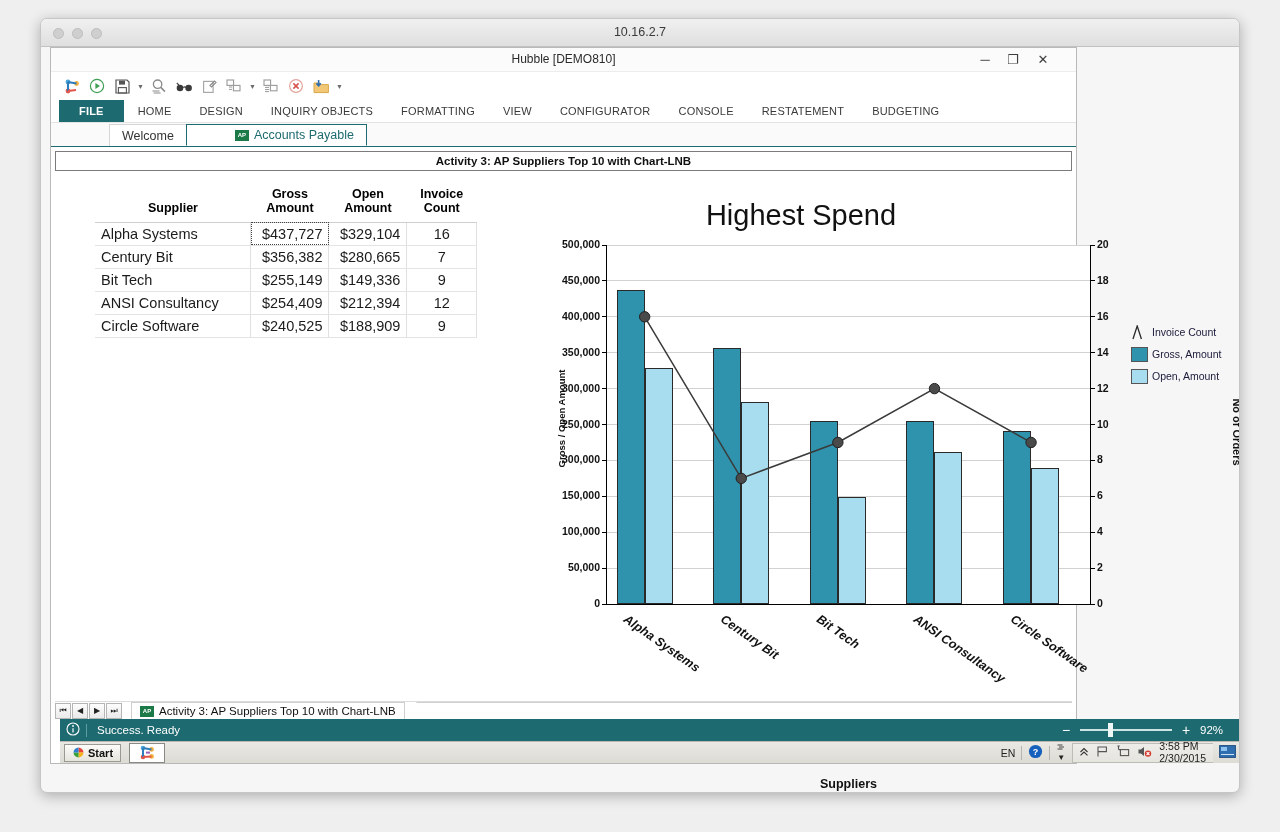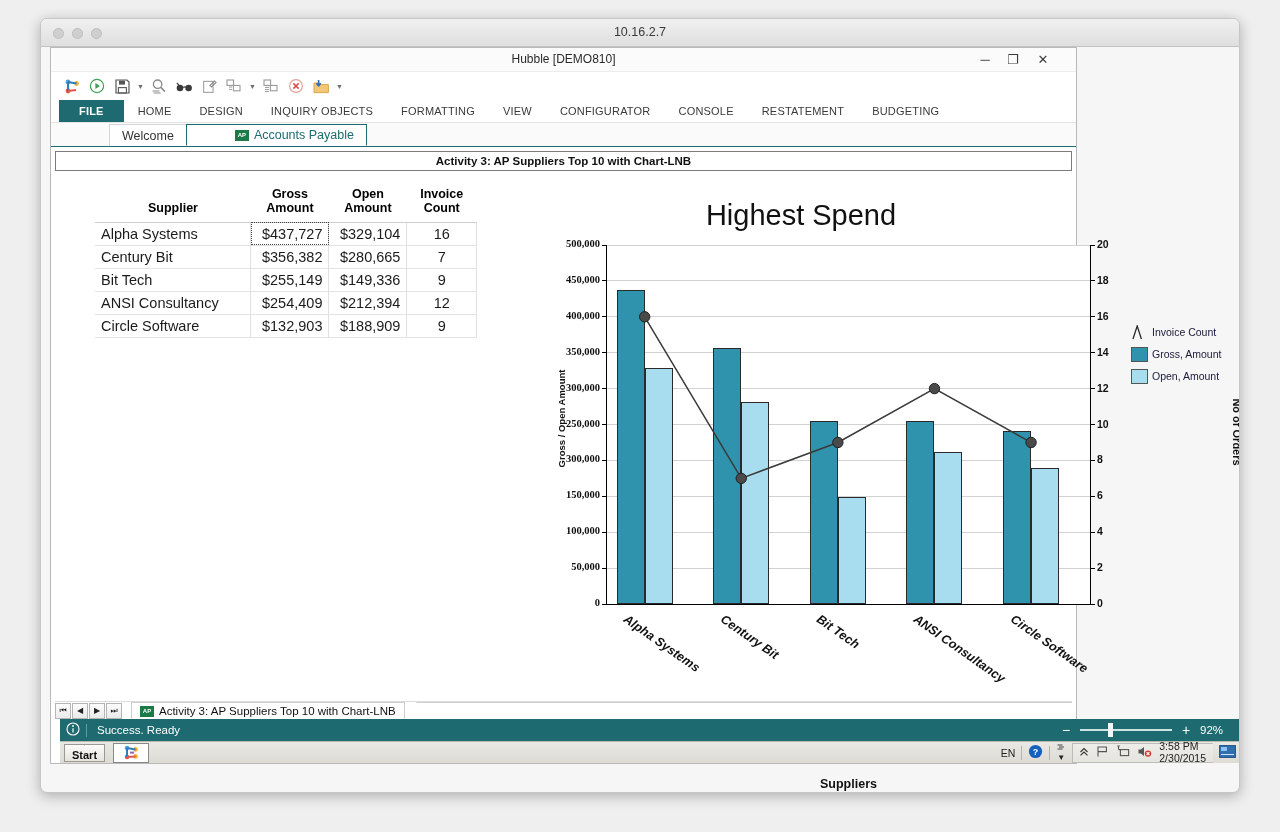"500,000" .ytick-l { font-family: Liberation Serif, serif -> none }
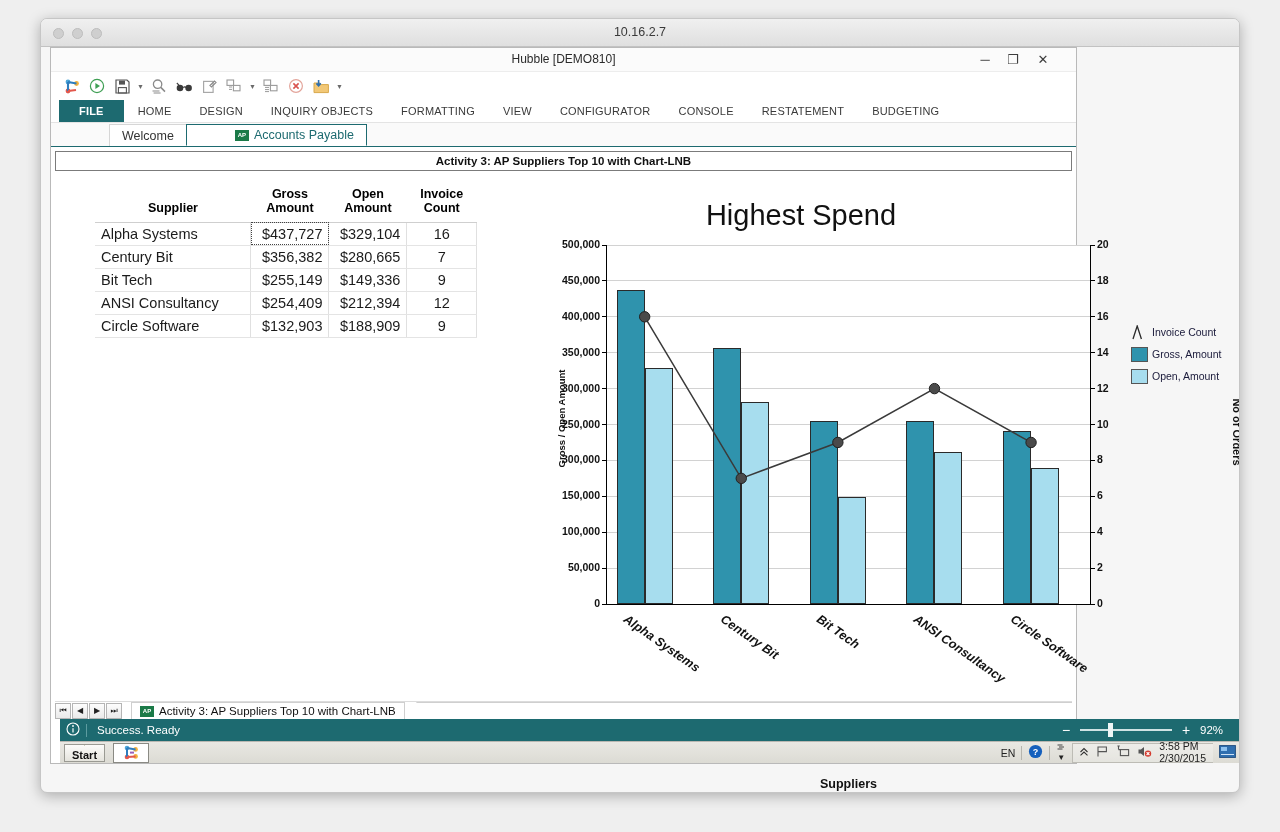"$132,903" td.num { text: $132,903 -> $240,525 }
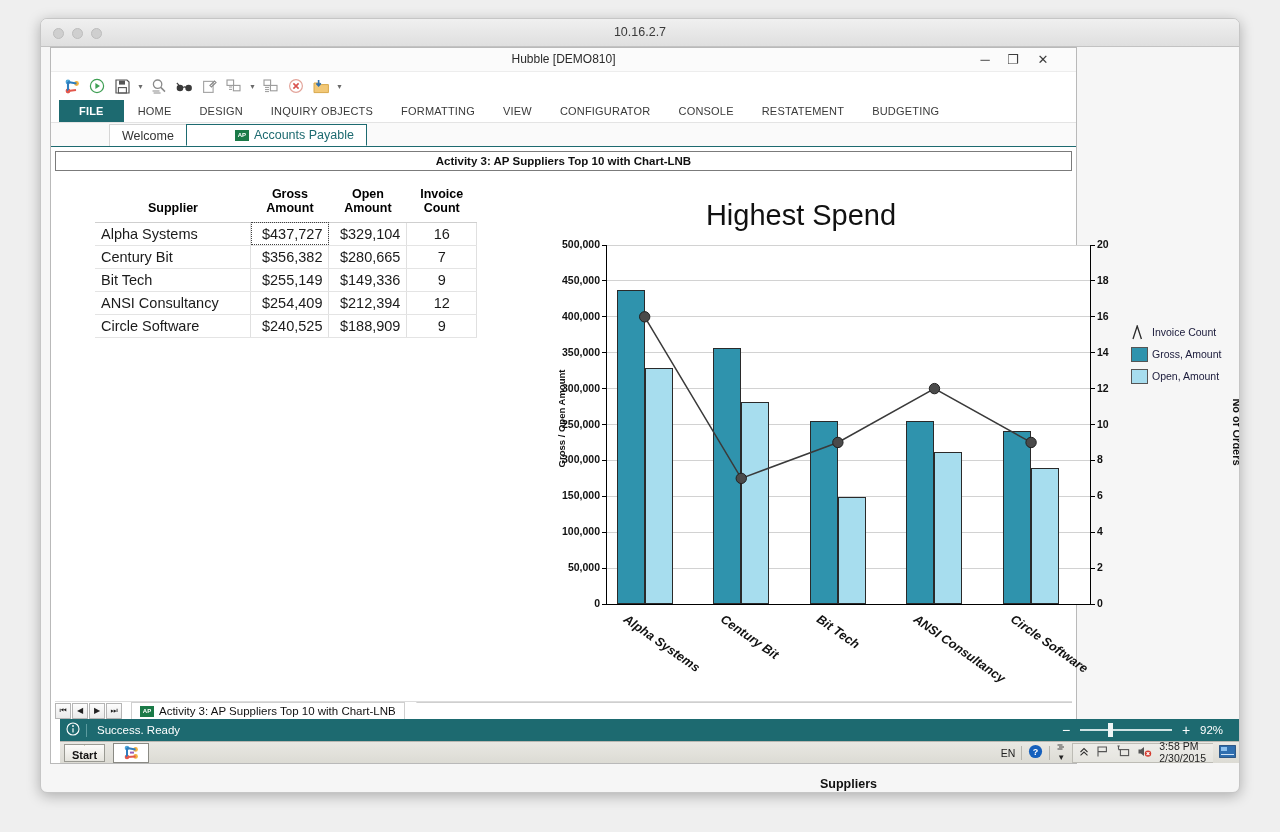"Start" #startbtn { flex-direction: column -> none }
